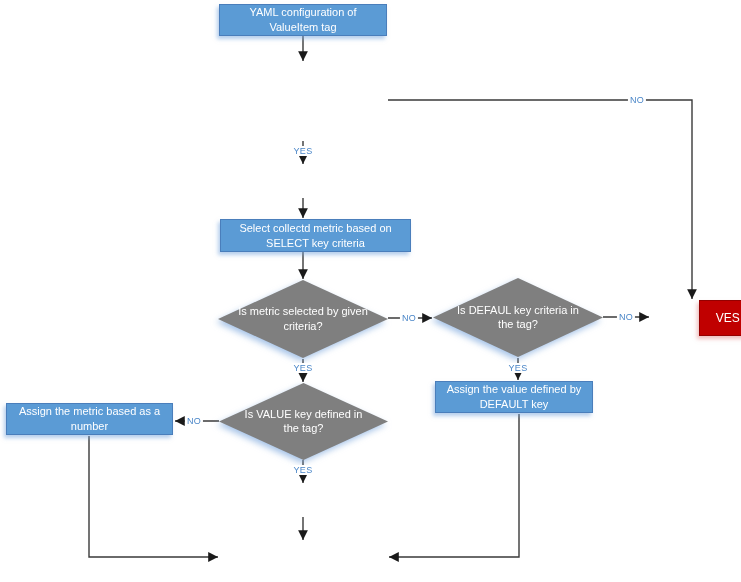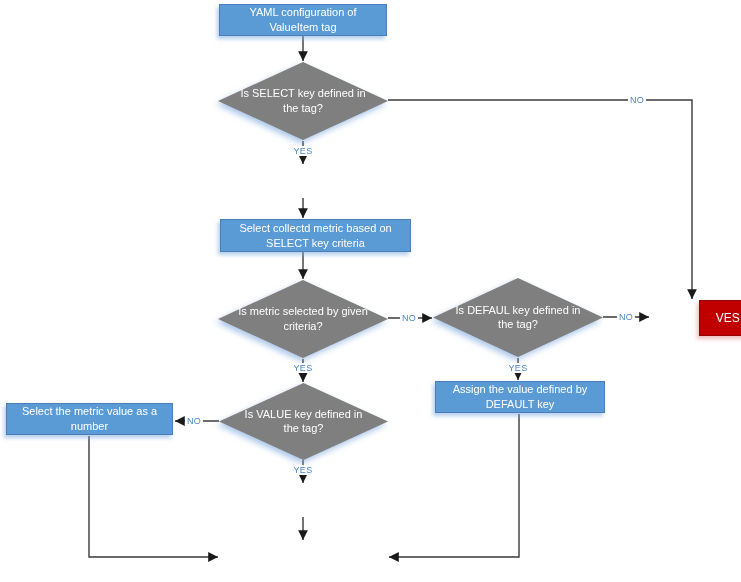"Is SELECT key defined in" div.diamond-wrap { html: <div> <div></div> <div>Is SELECT key defined in the tag?</div> </div> -> none }
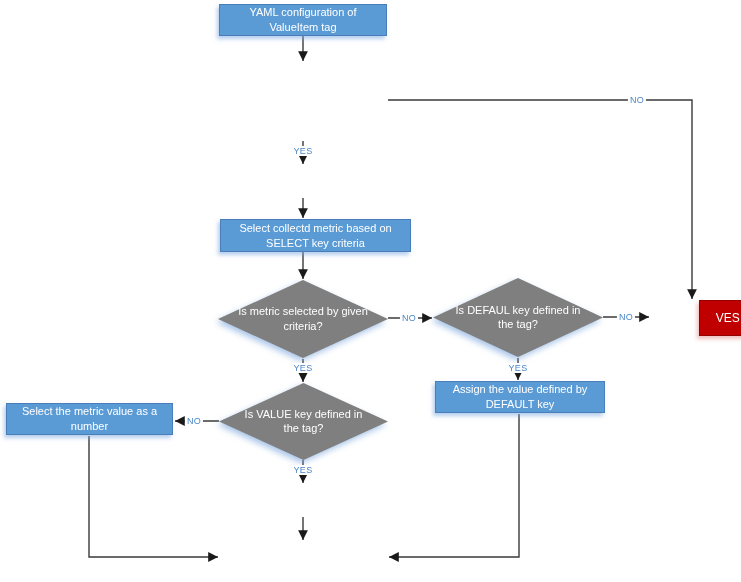"Is DEFAUL key defined in" div.diamond-text { text: defined -> criteria }
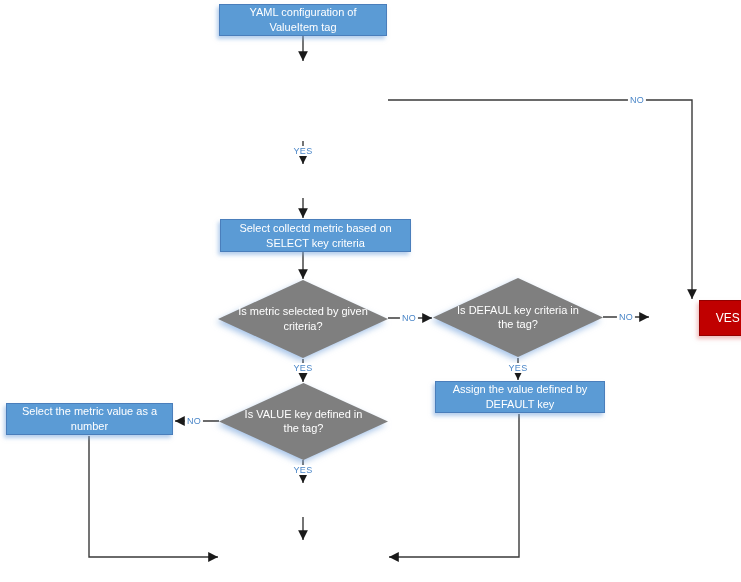"Assign the value defined by" div.node { width: 170px -> 158px }
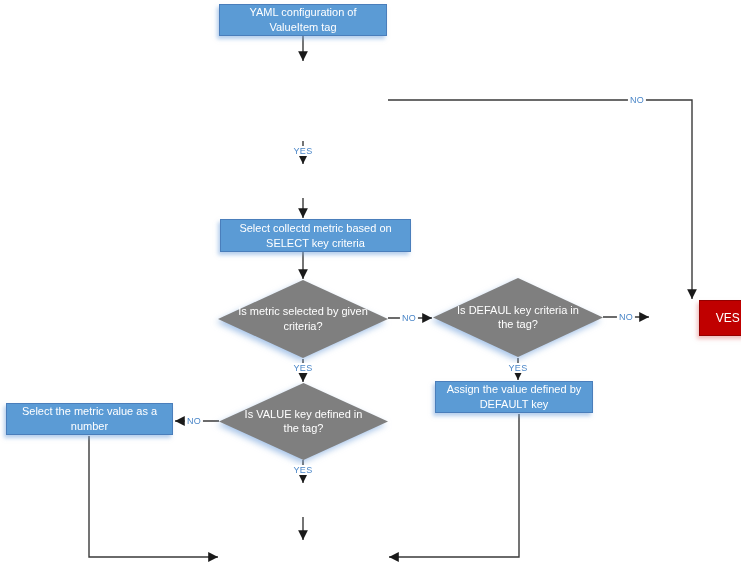"Select the metric value as" span { text: Select the metric value -> Assign the metric based }
